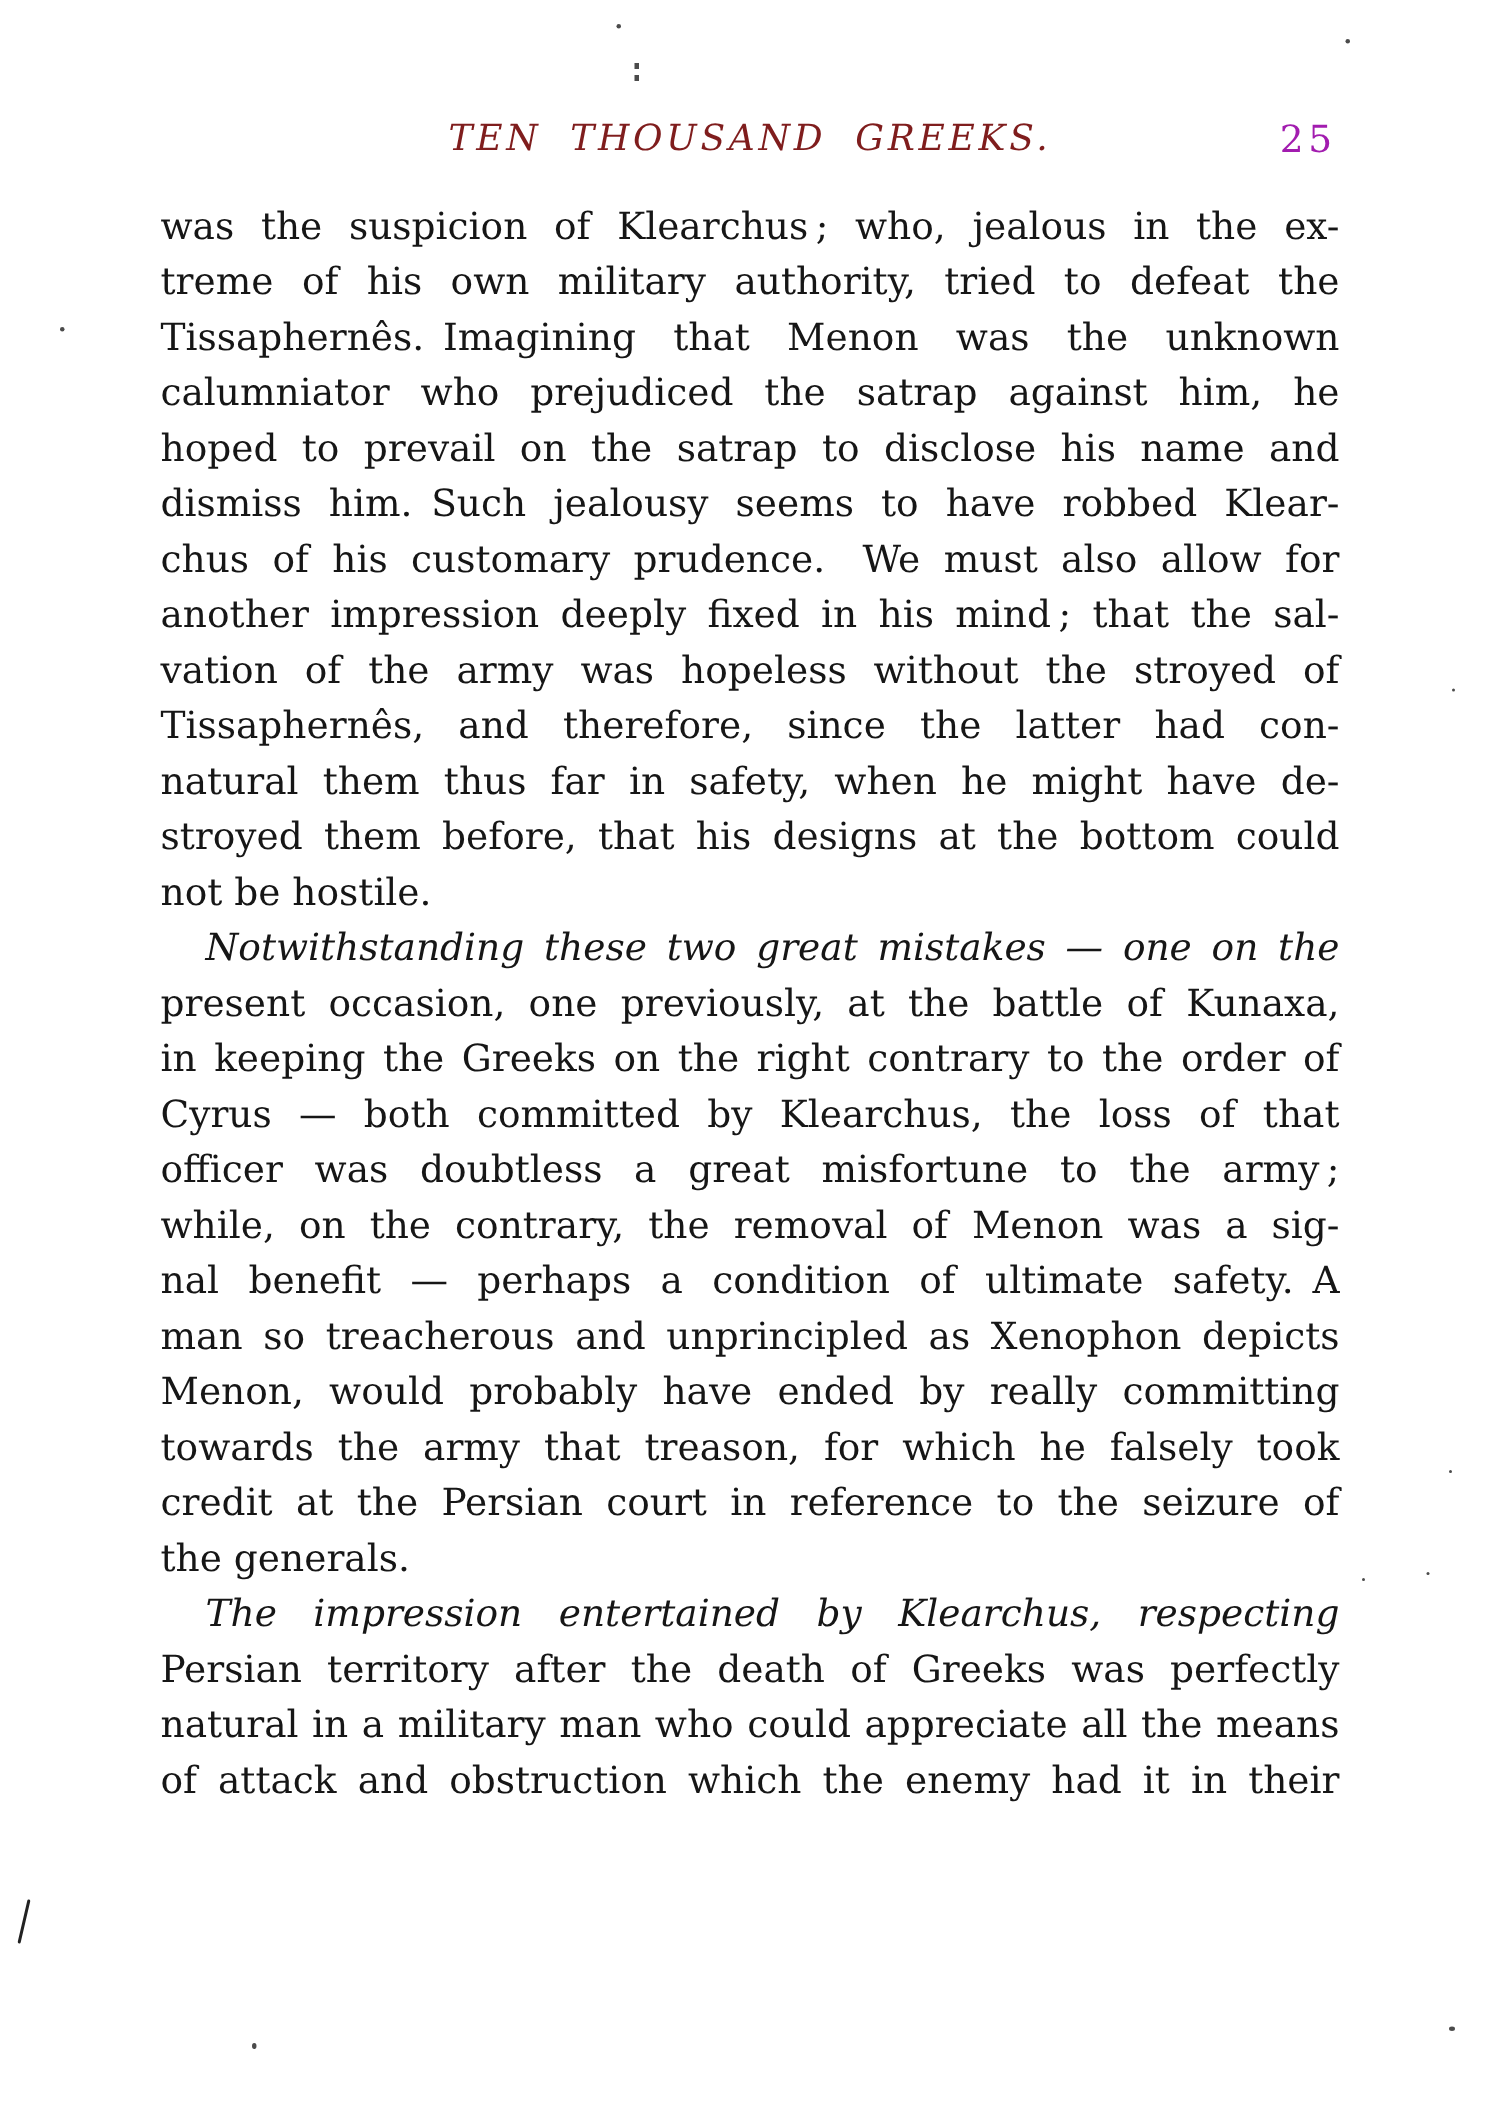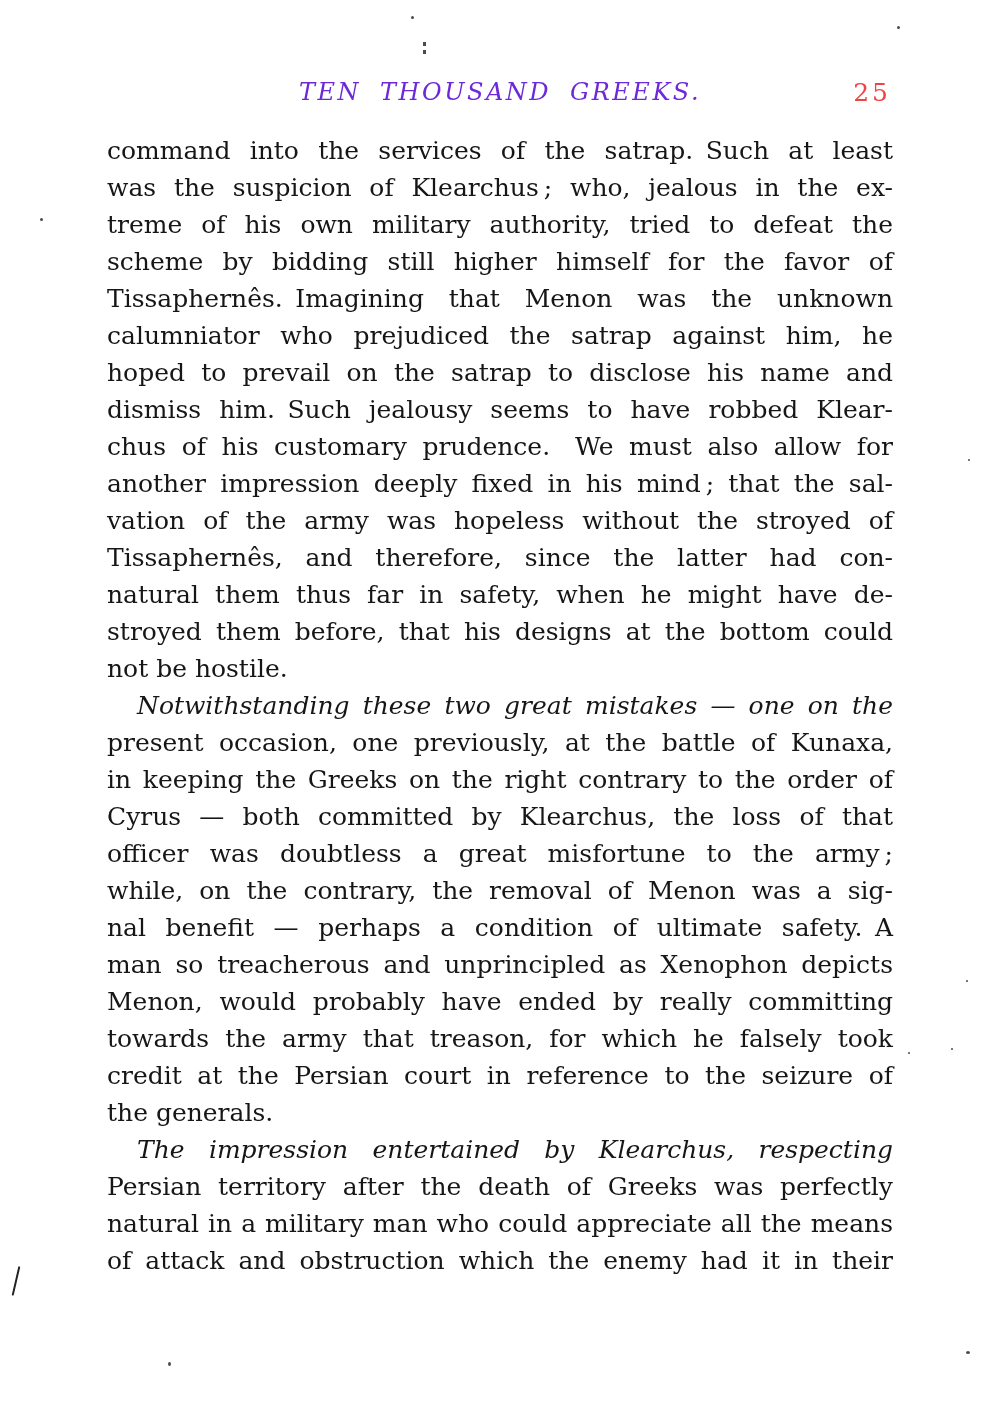"TEN THOUSAND GREEKS." .header-title { color: #6d28d9 -> #7f1d1d }
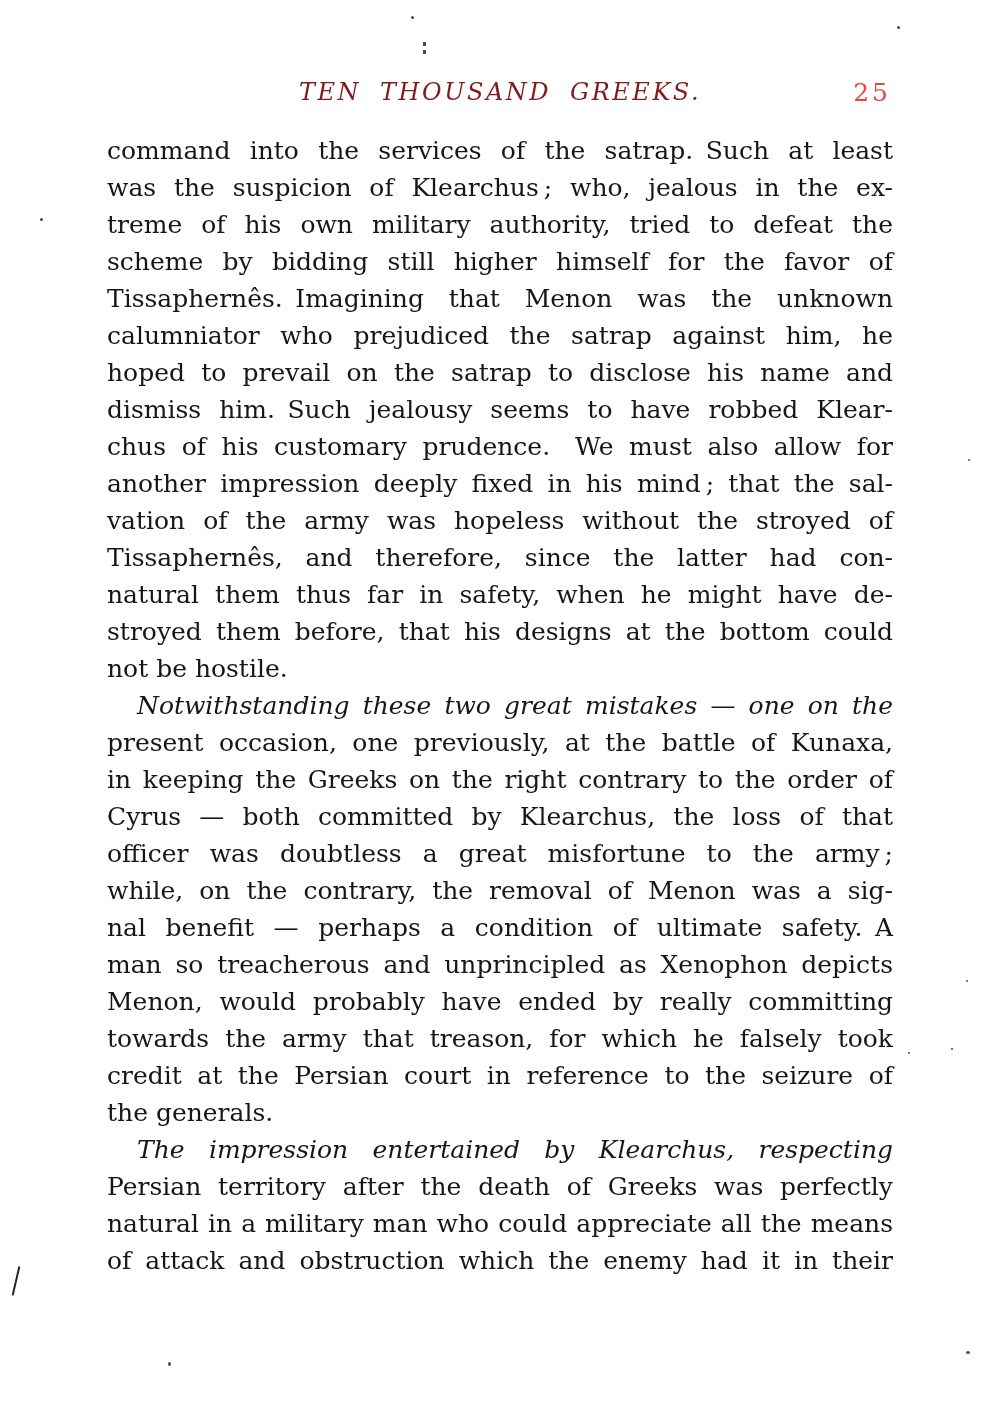"25" .page-number { color: #ef4444 -> #a21caf }
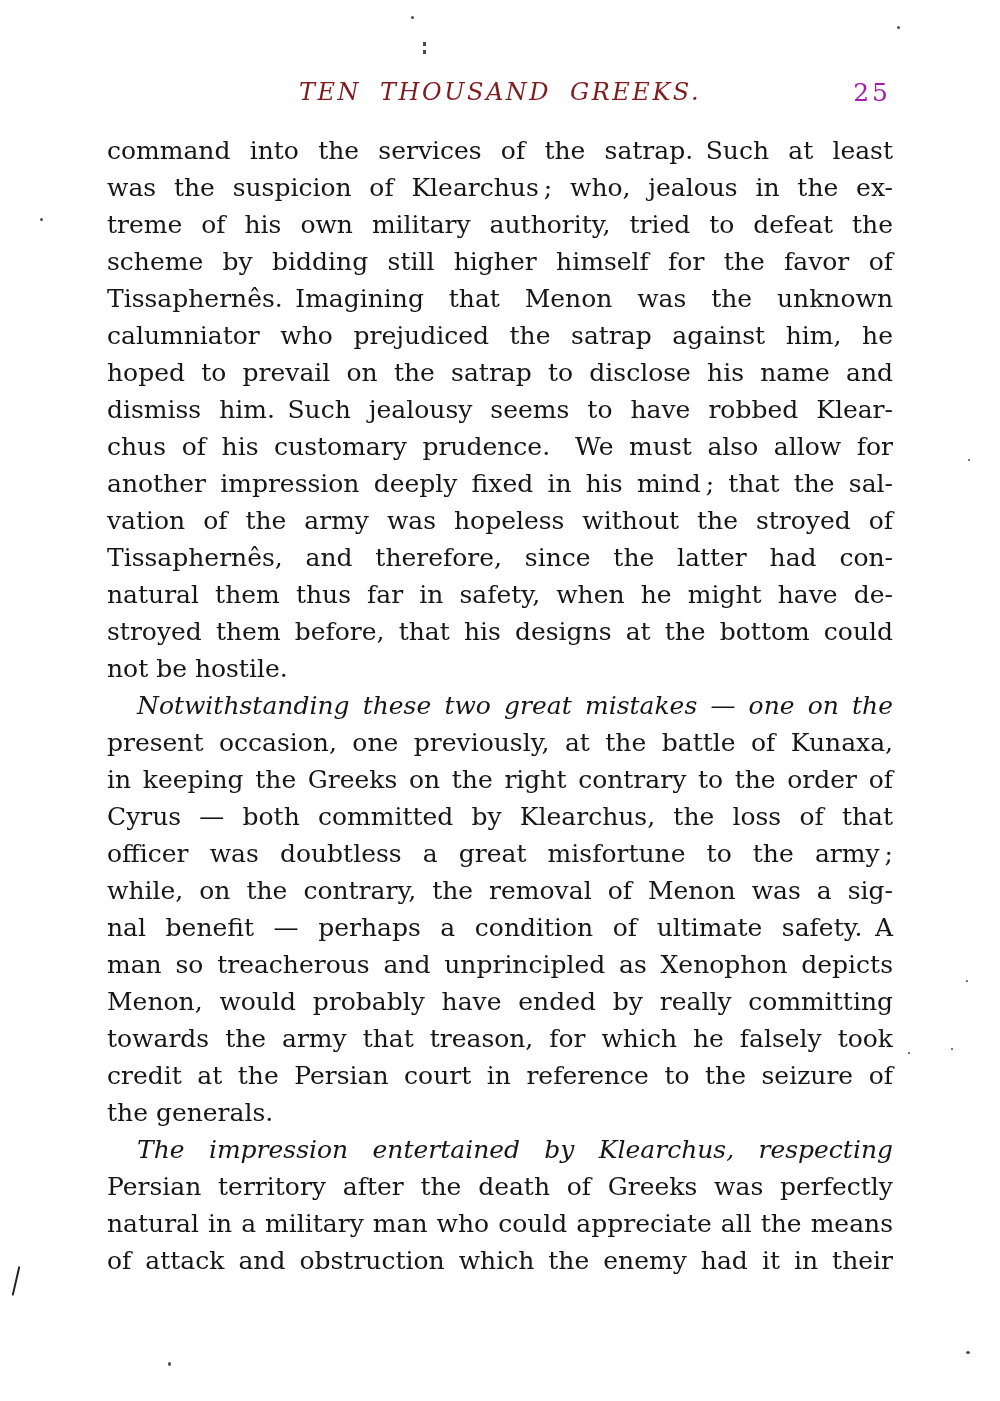"command into the services of" div.line { html: <div>command into the services of the satrap. Such at least</div> -> none }
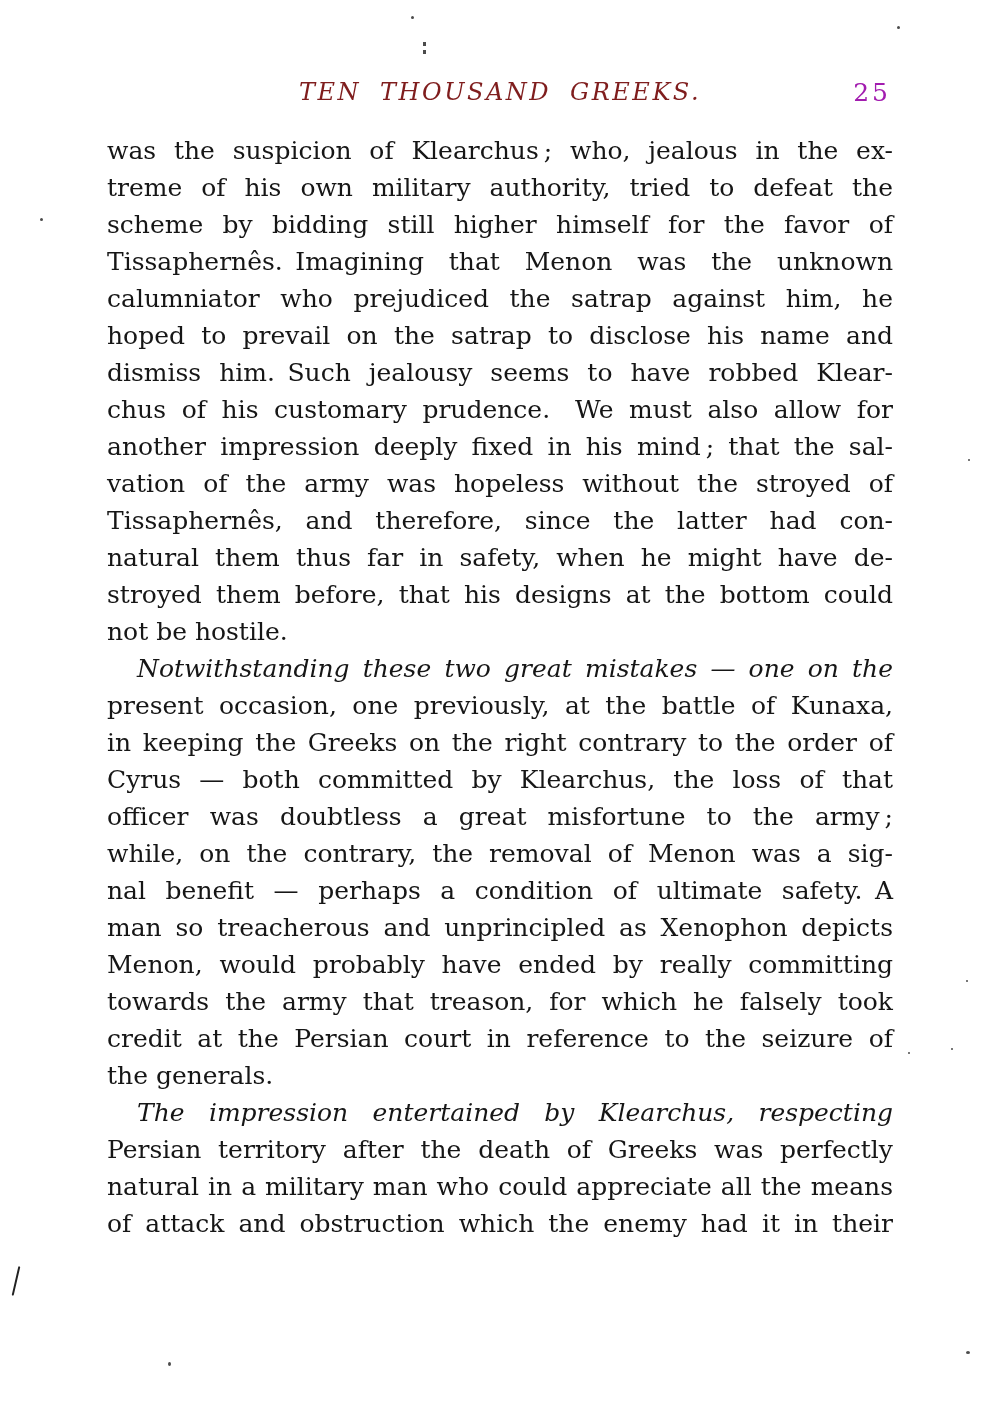"scheme by bidding still higher" div.line { html: <div>scheme by bidding still higher himself for the favor of</div> -> none }
